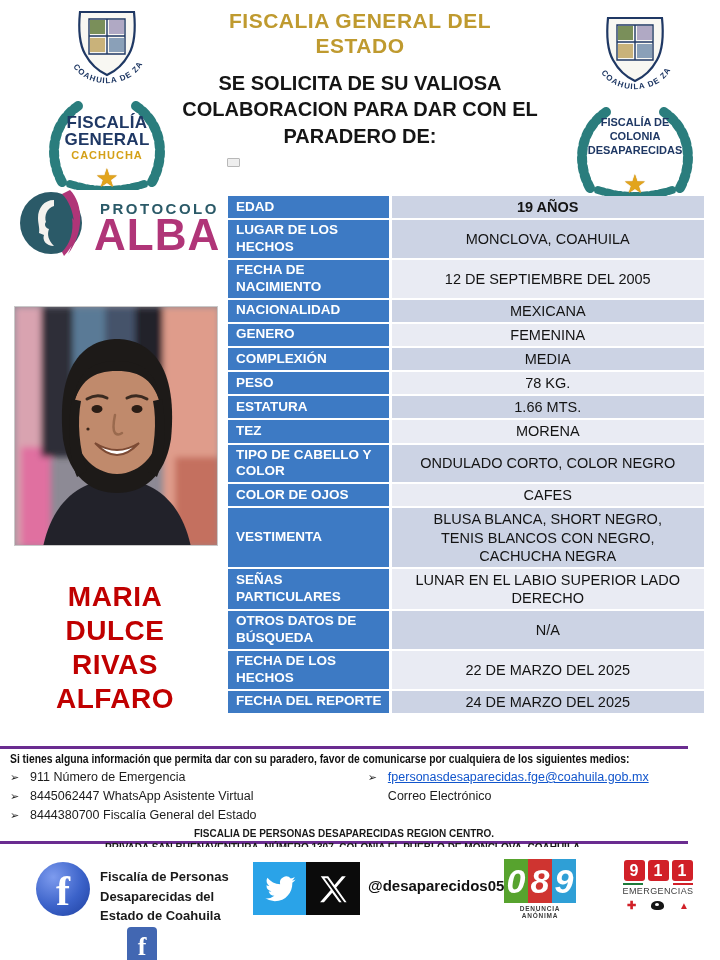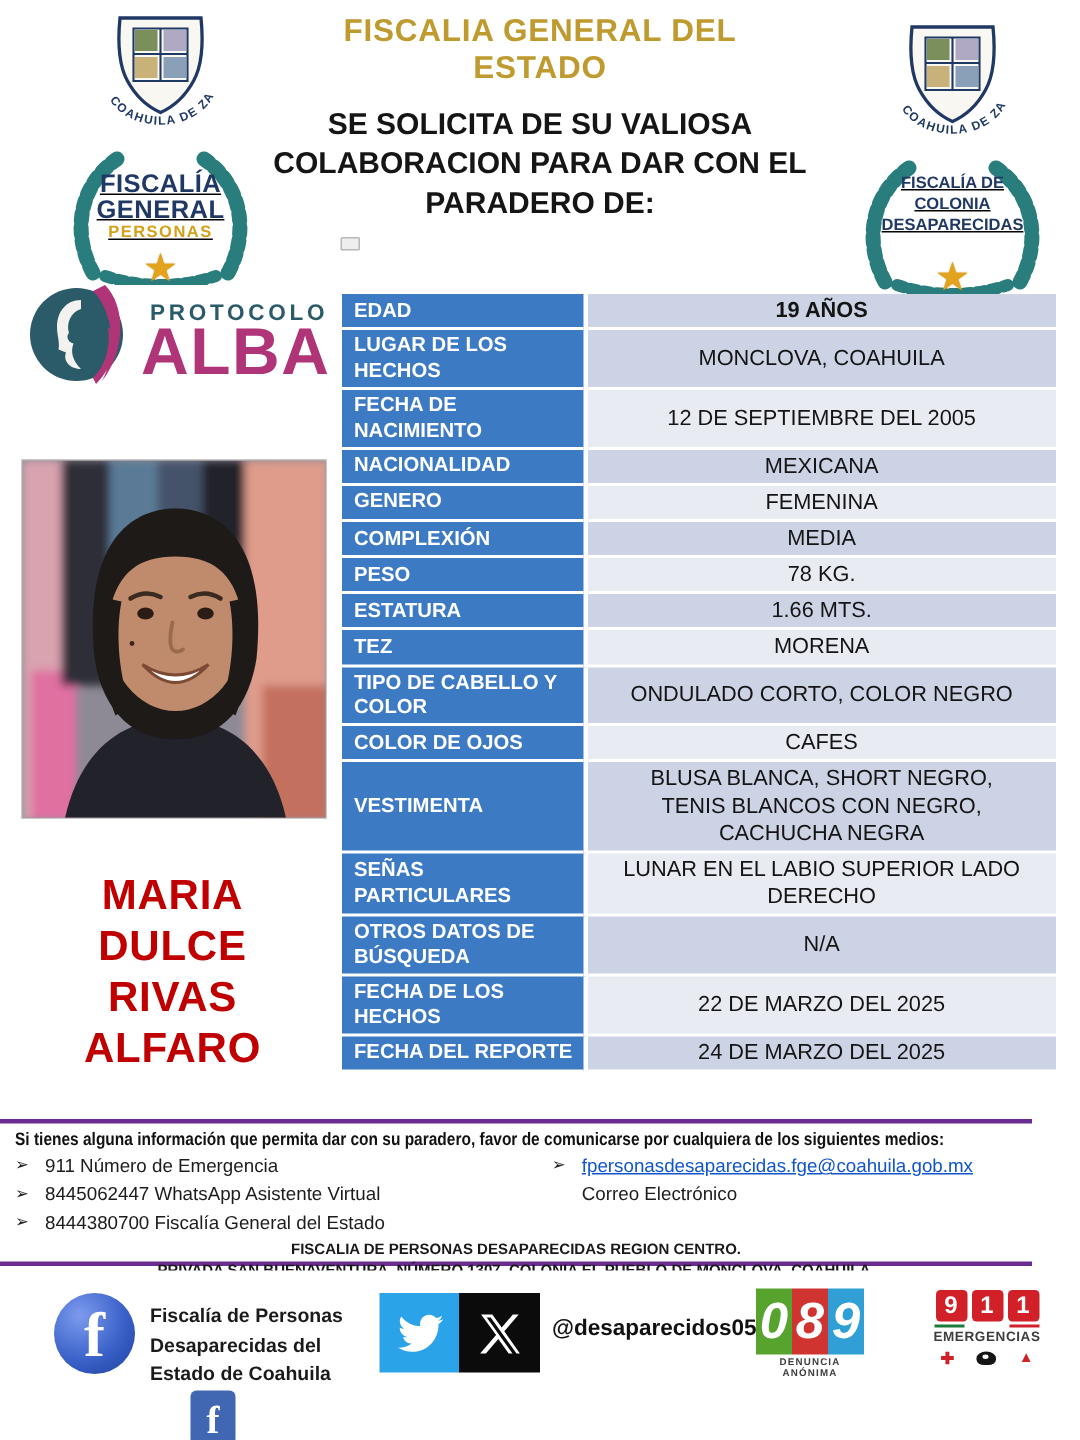"FISCALÍA" .seal-text { text-decoration: underline -> none }
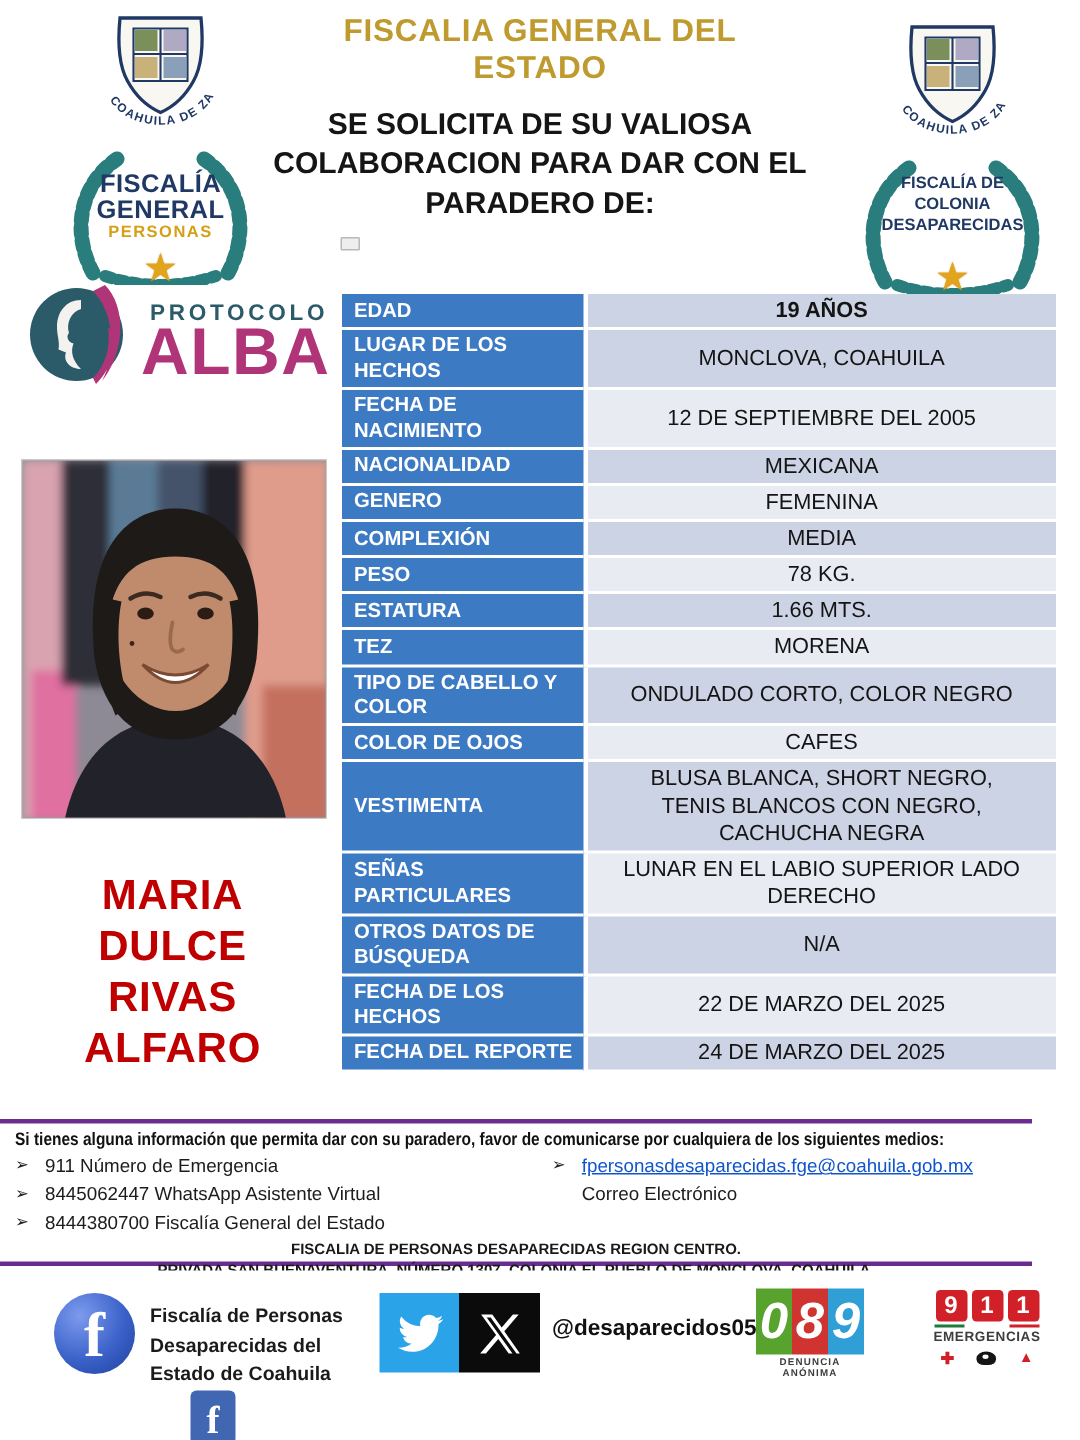"PERSONAS" div.sl3 { text: PERSONAS -> CACHUCHA }
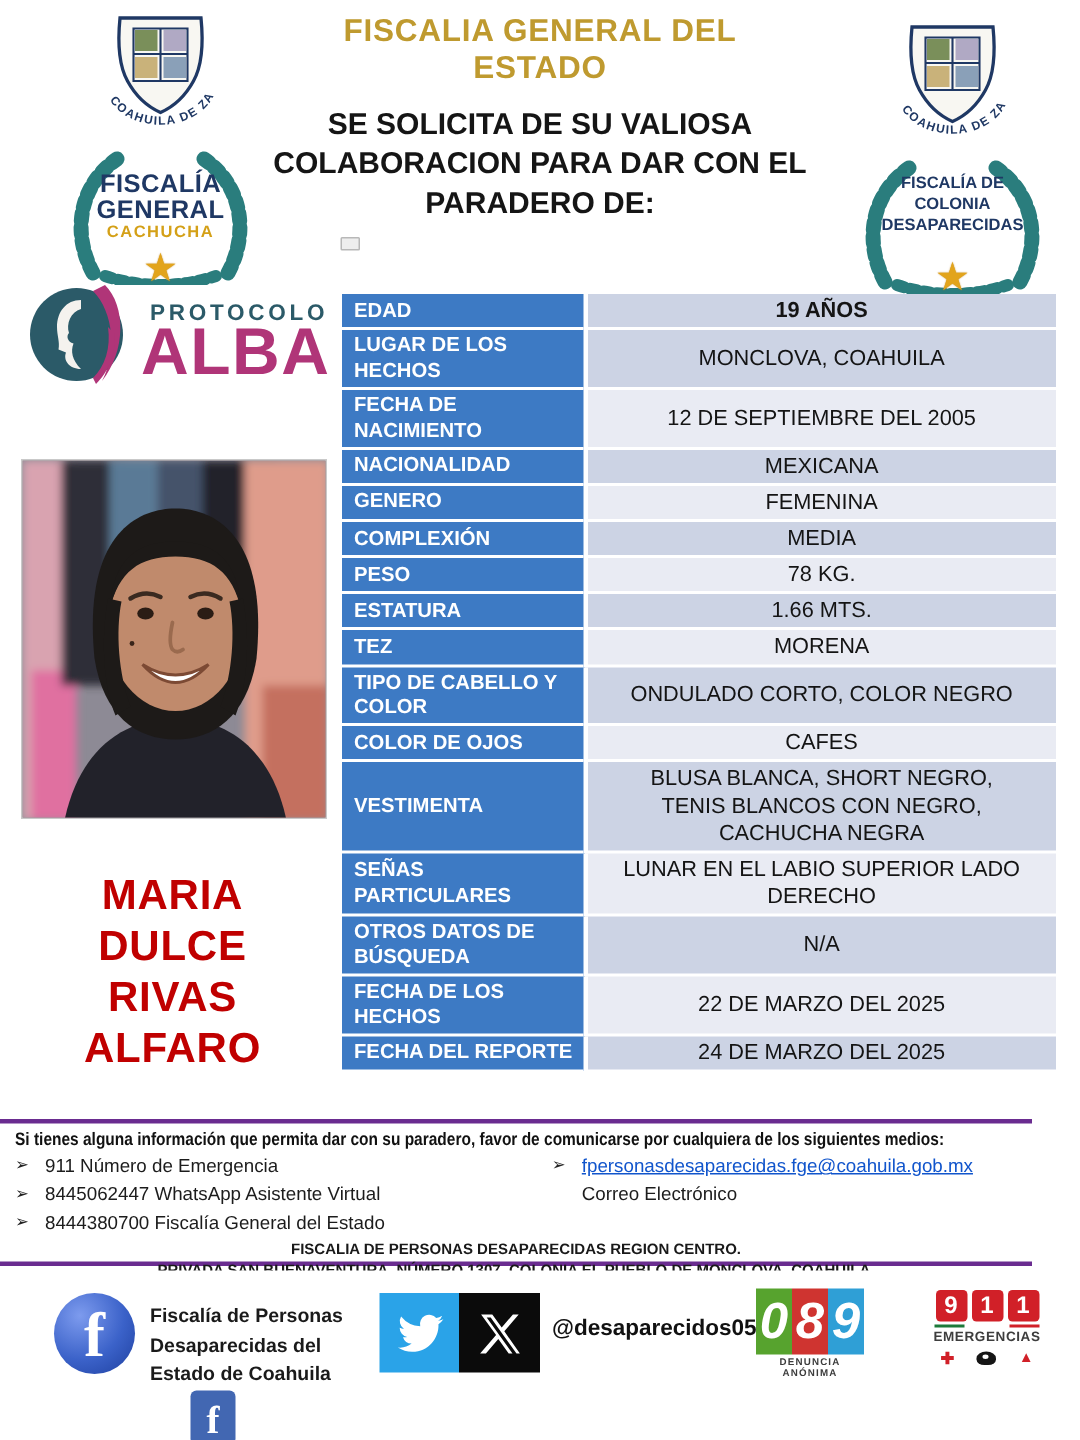"EMERGENCIAS" .logo911 .caption { font-weight: 700 -> 400 }
